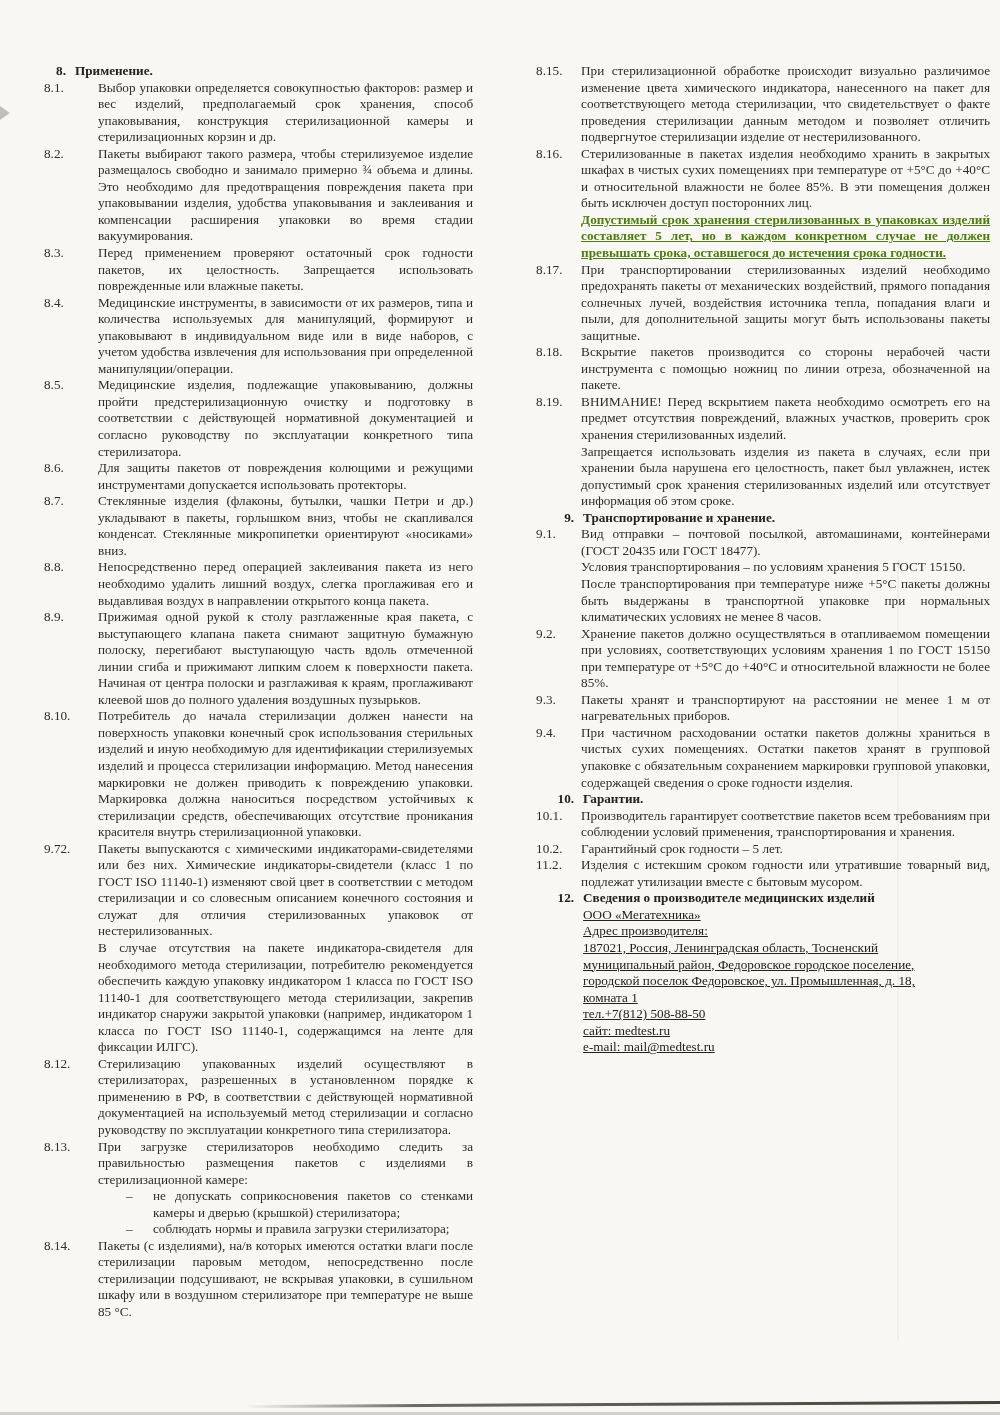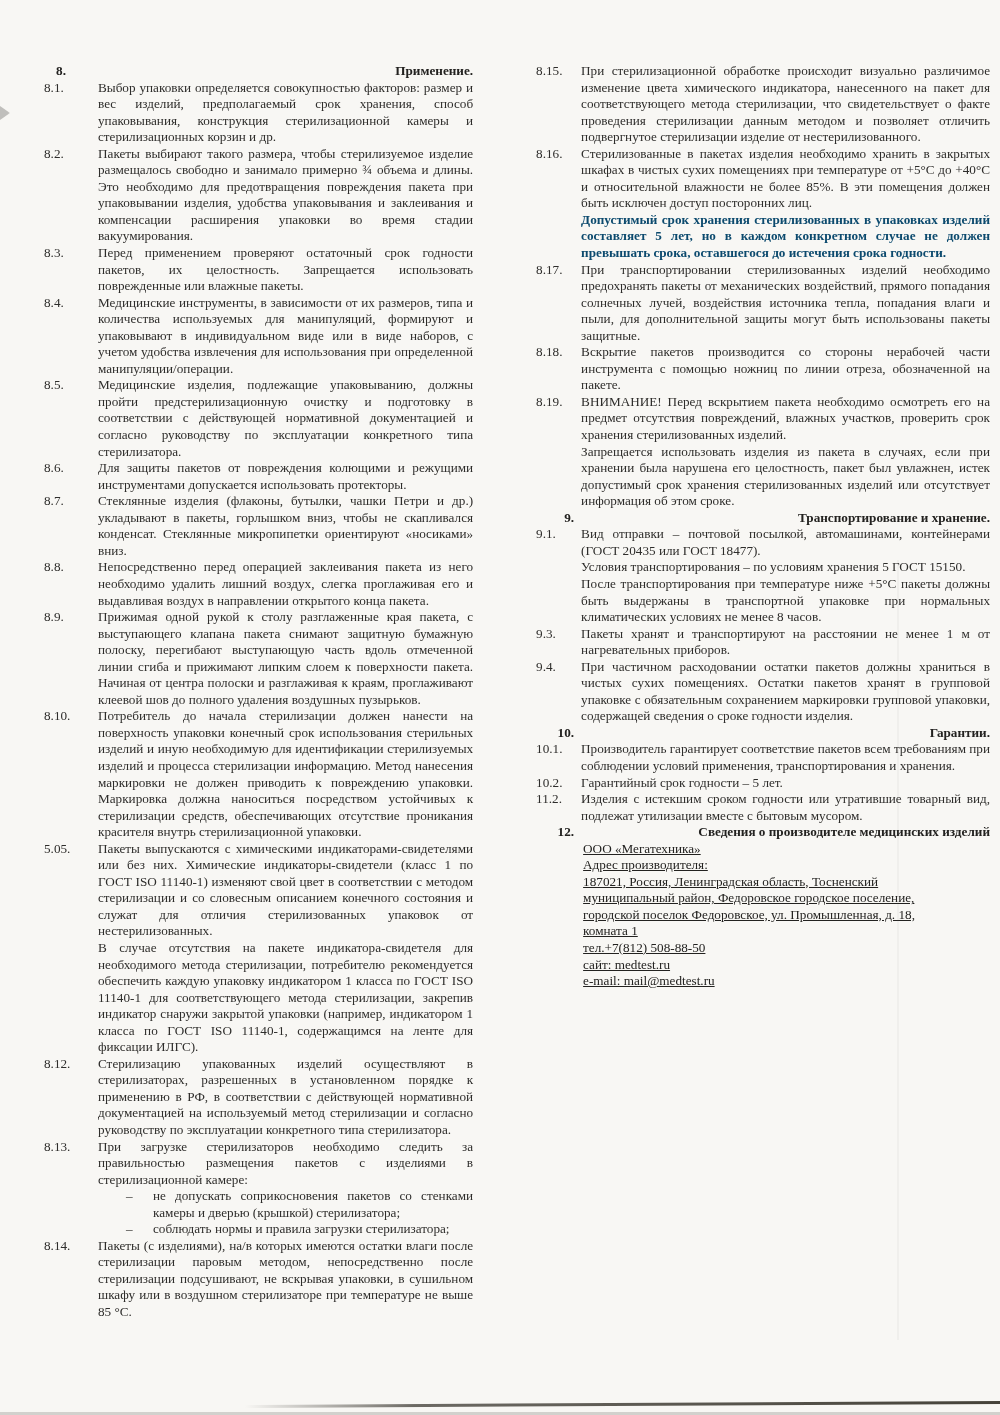"Применение." .item.heading .body p { text-align: right -> left }
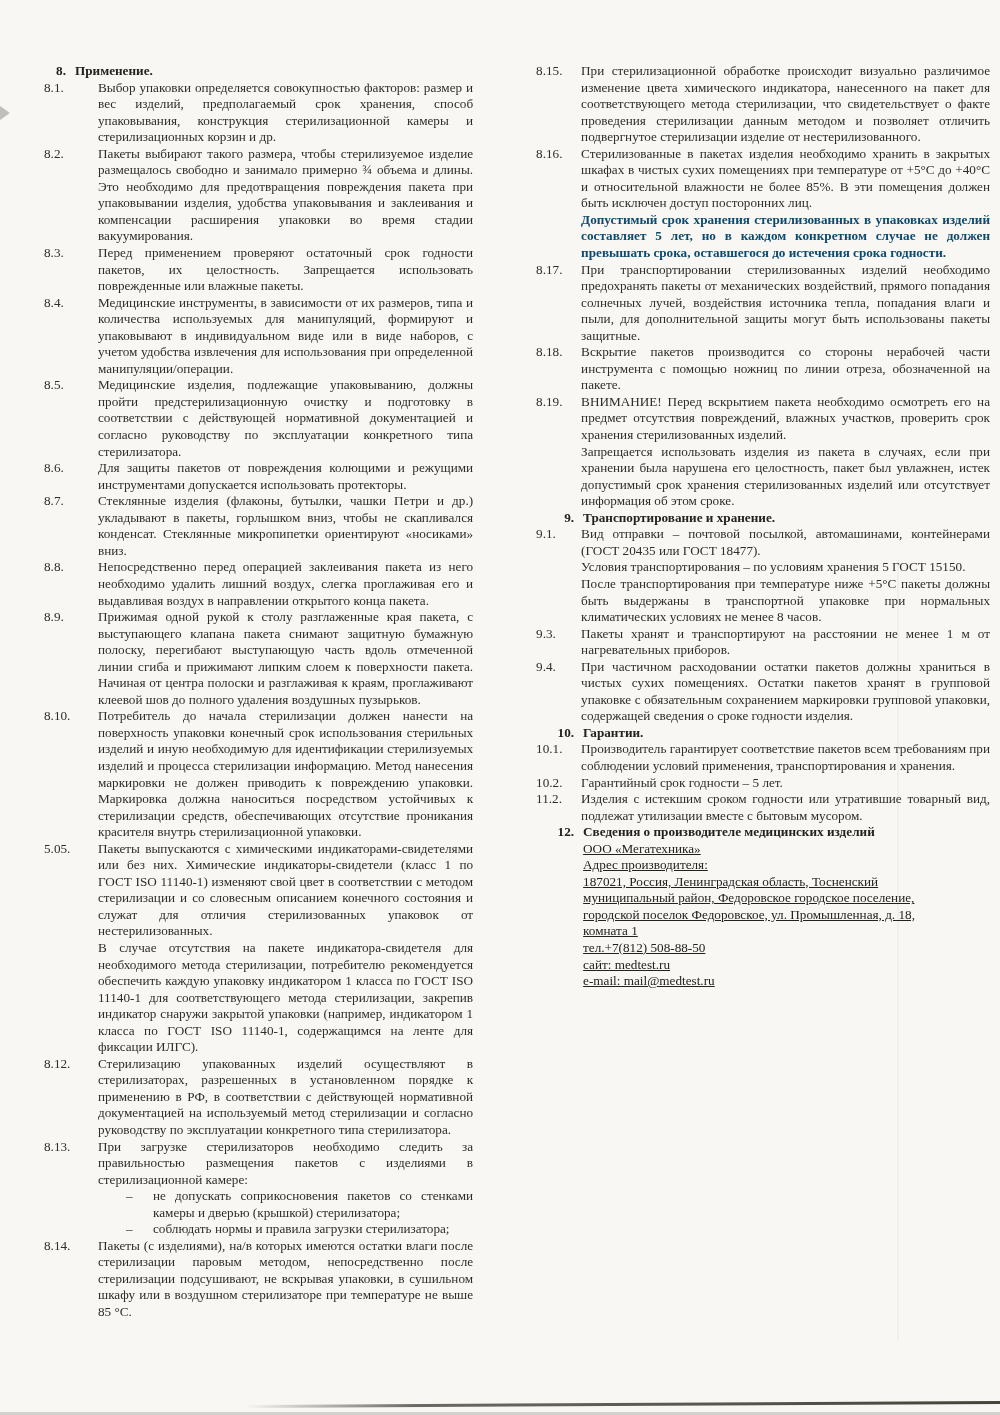"Допустимый срок хранения стерилизованных" .bold-para { color: #0c4a6e -> #4d7c0f; text-decoration: none -> underline }
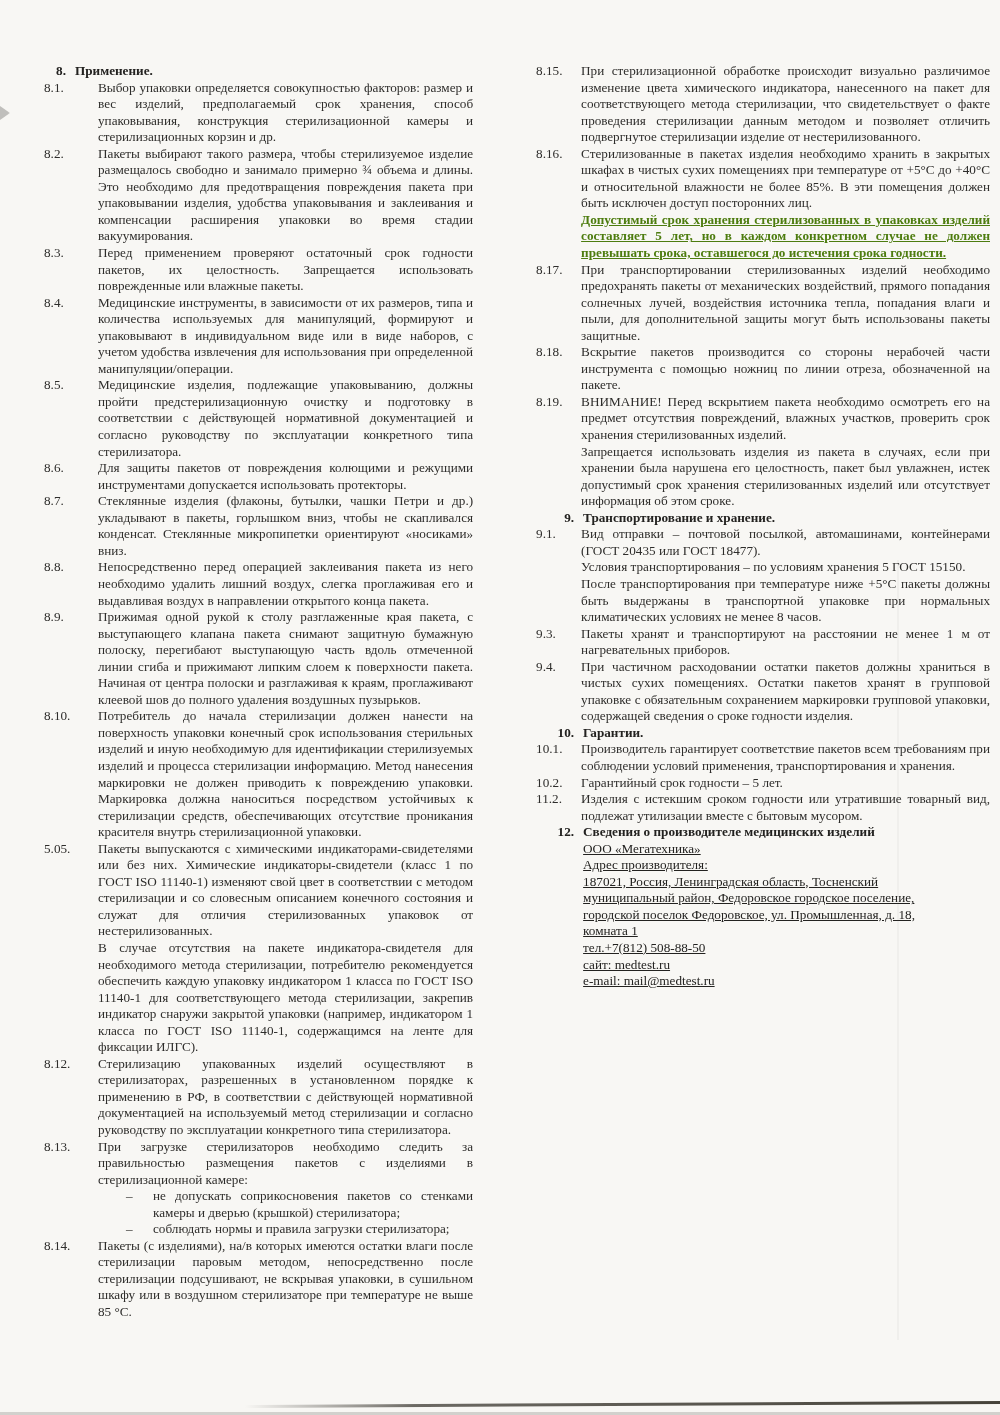"9.2." div.item { html: none -> <div> <span>9.2.</span> <div> <p>Хранение пакетов должно осуществляться в отапливаемом помещении при условиях, соответствующих условиям хранения 1 по ГОСТ 15150 при температуре от +5°С до +40°С и относительной влажности не более 85%.</p> </div> </div> }
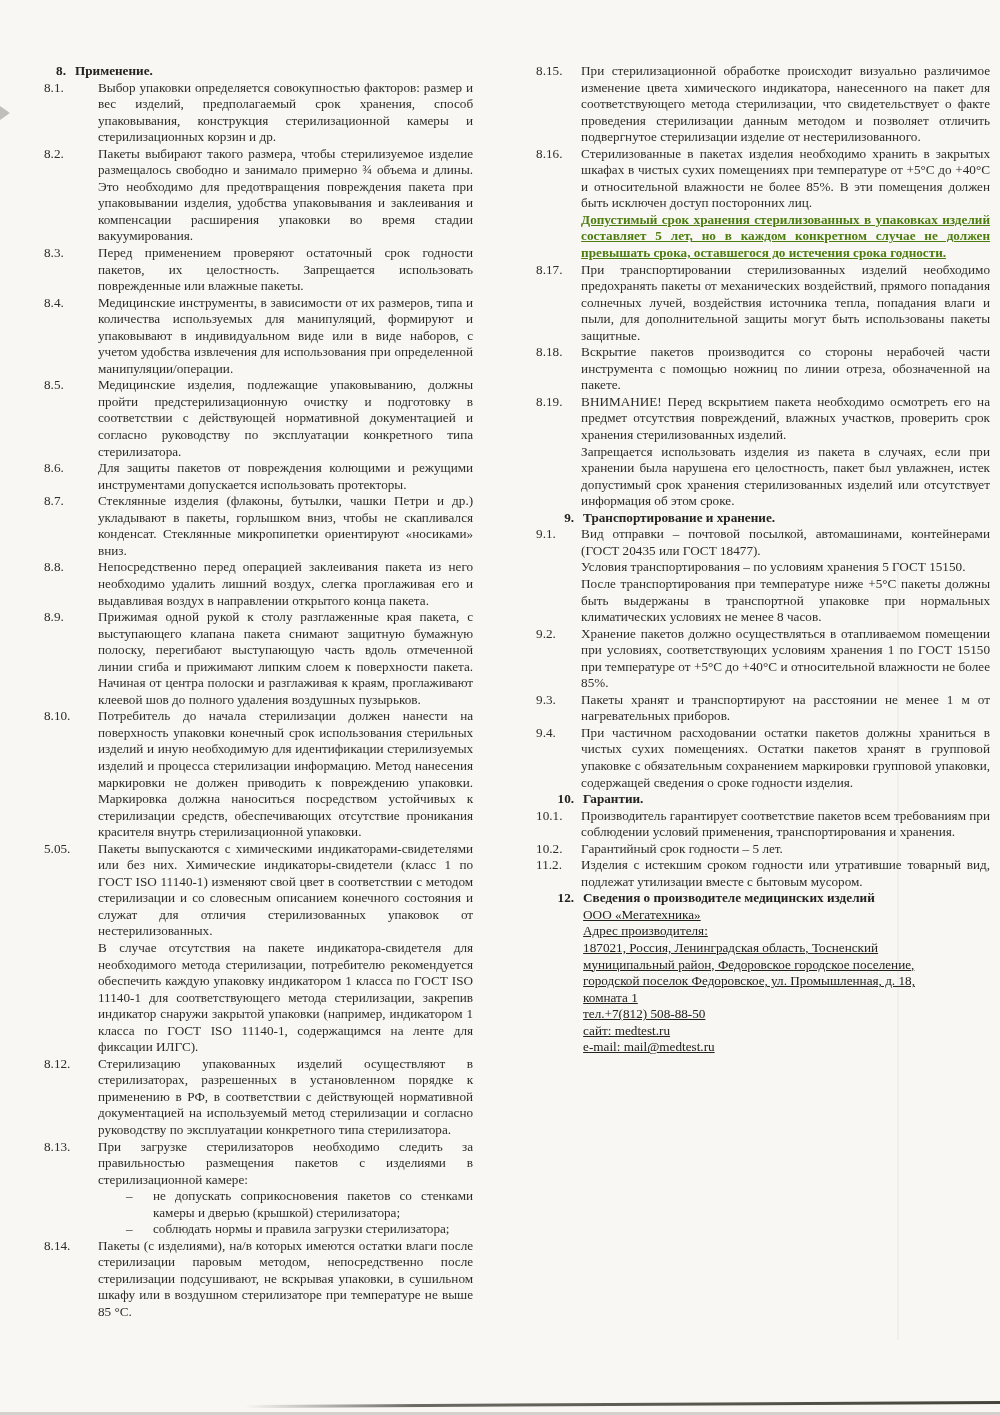"5.05." span.num { text: 5.05 -> 9.72 }
